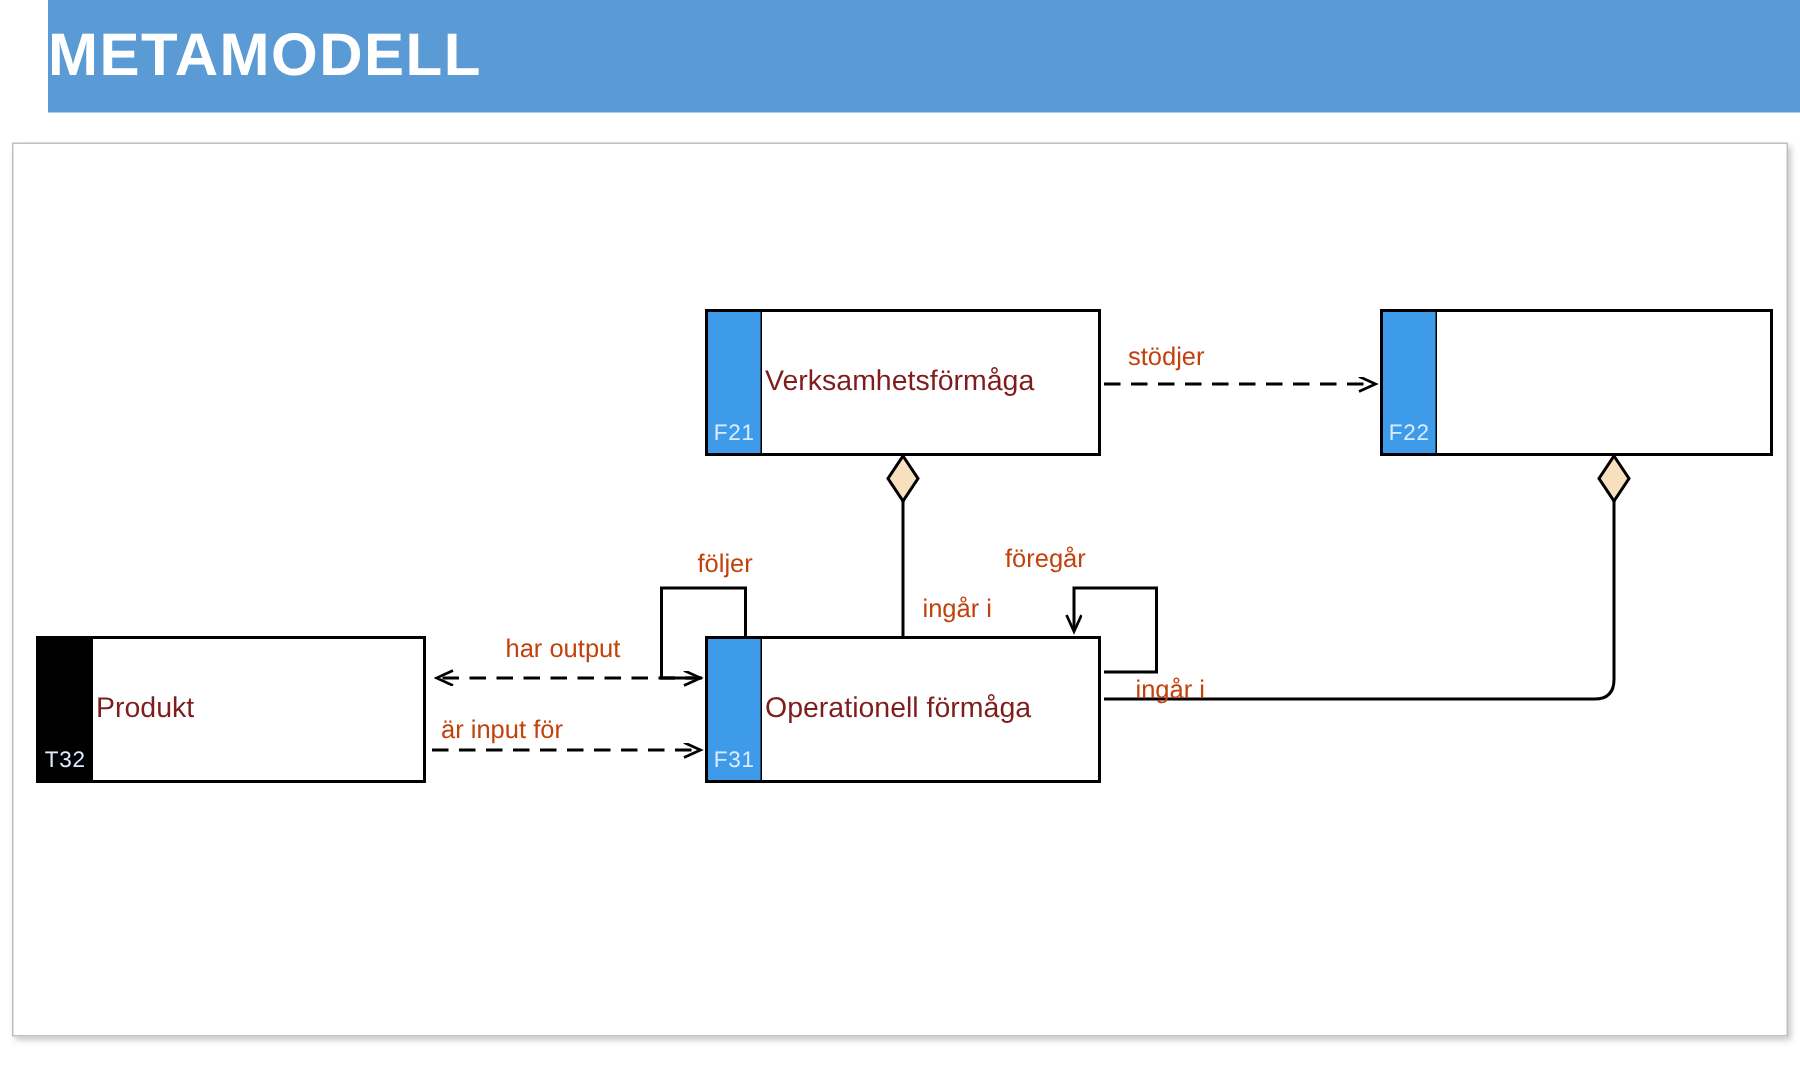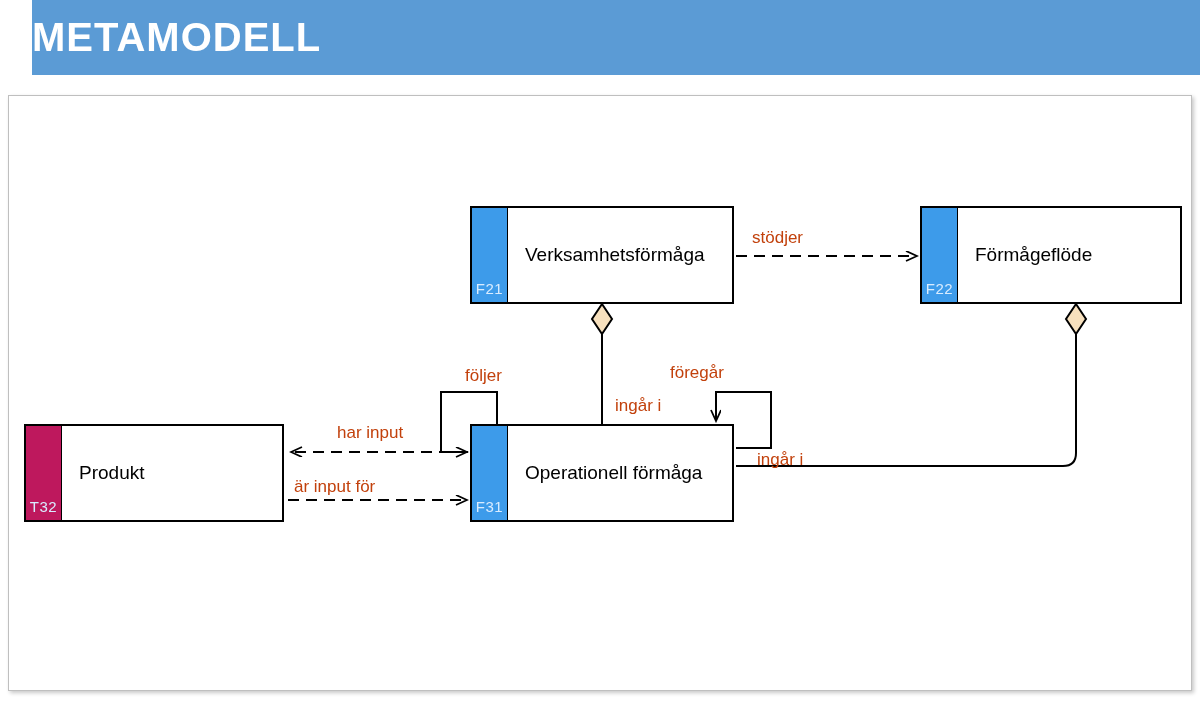"Verksamhetsförmåga" .entity .name-col { color: #000000 -> #7f1d1d; padding-left: 17px -> 2px }
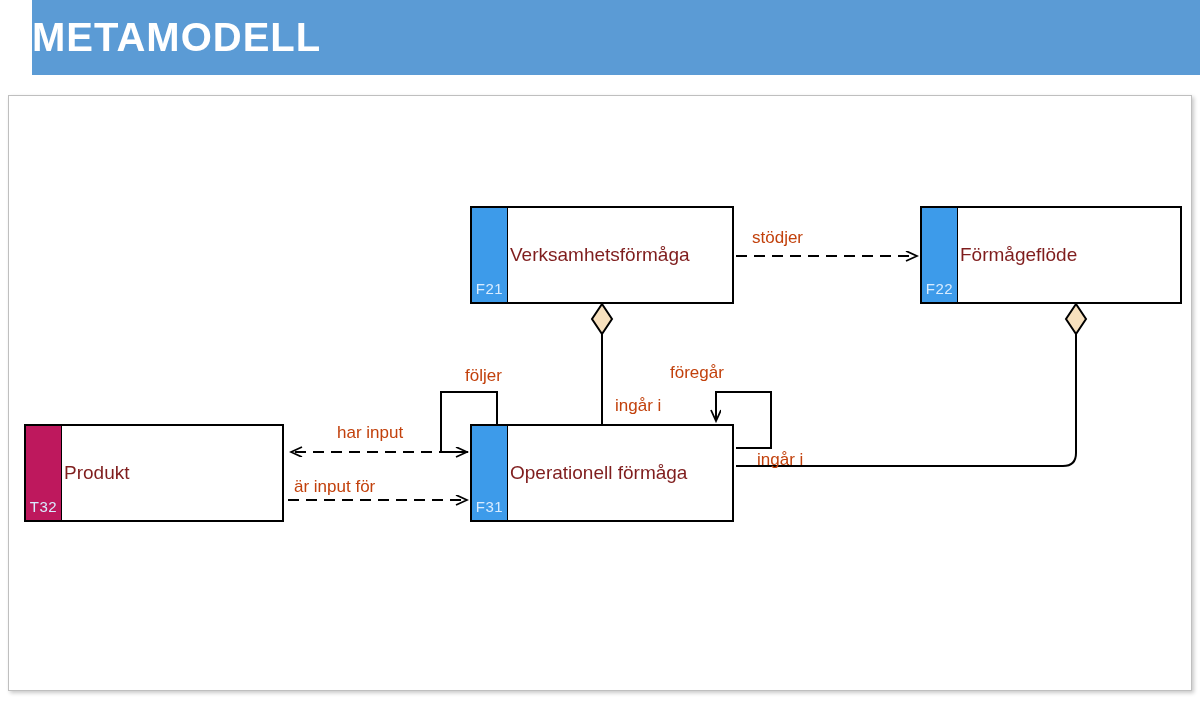"Förmågeflöde" div.name-col { html: <div>Förmågeflöde</div> -> none }
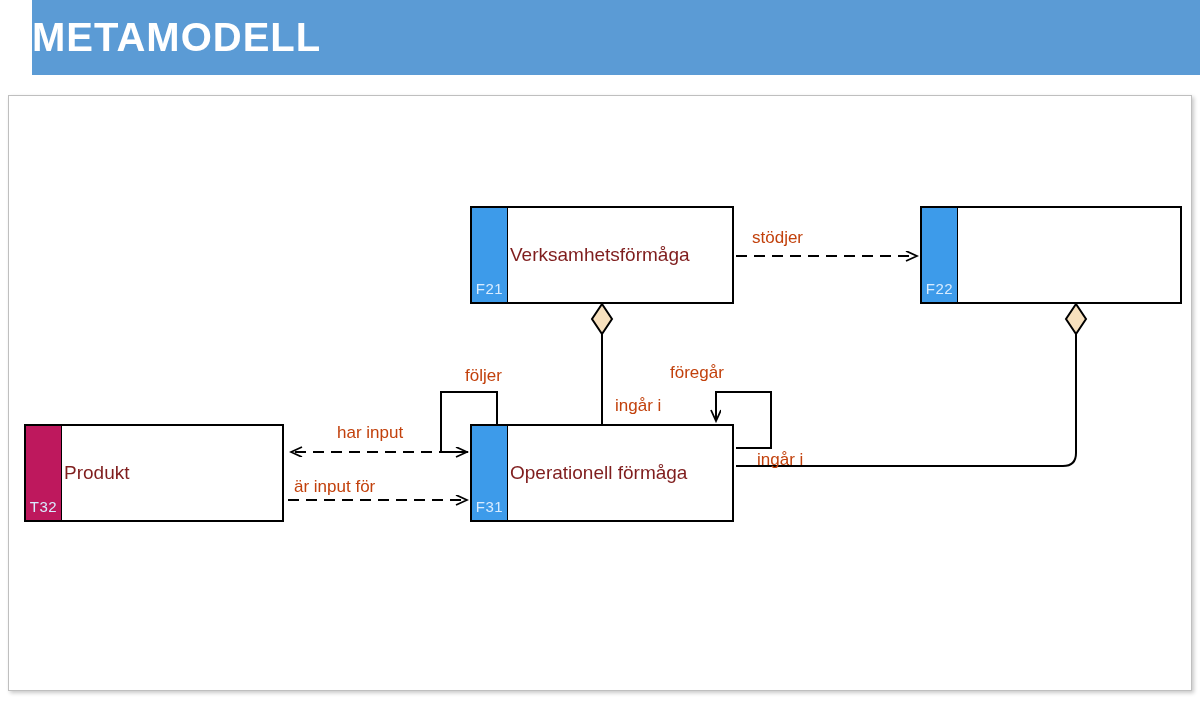"har input" div.edge-label { text: input -> output }
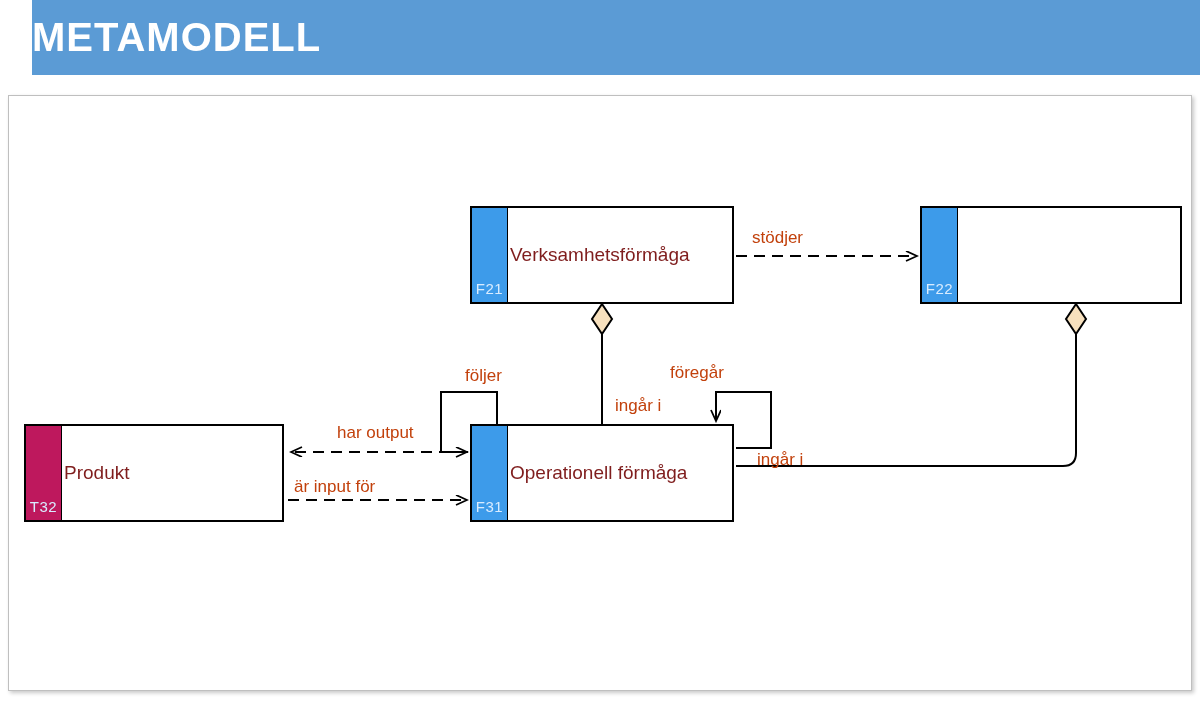"T32" .entity .tag-col.navy { background: #be185d -> #000000 }
